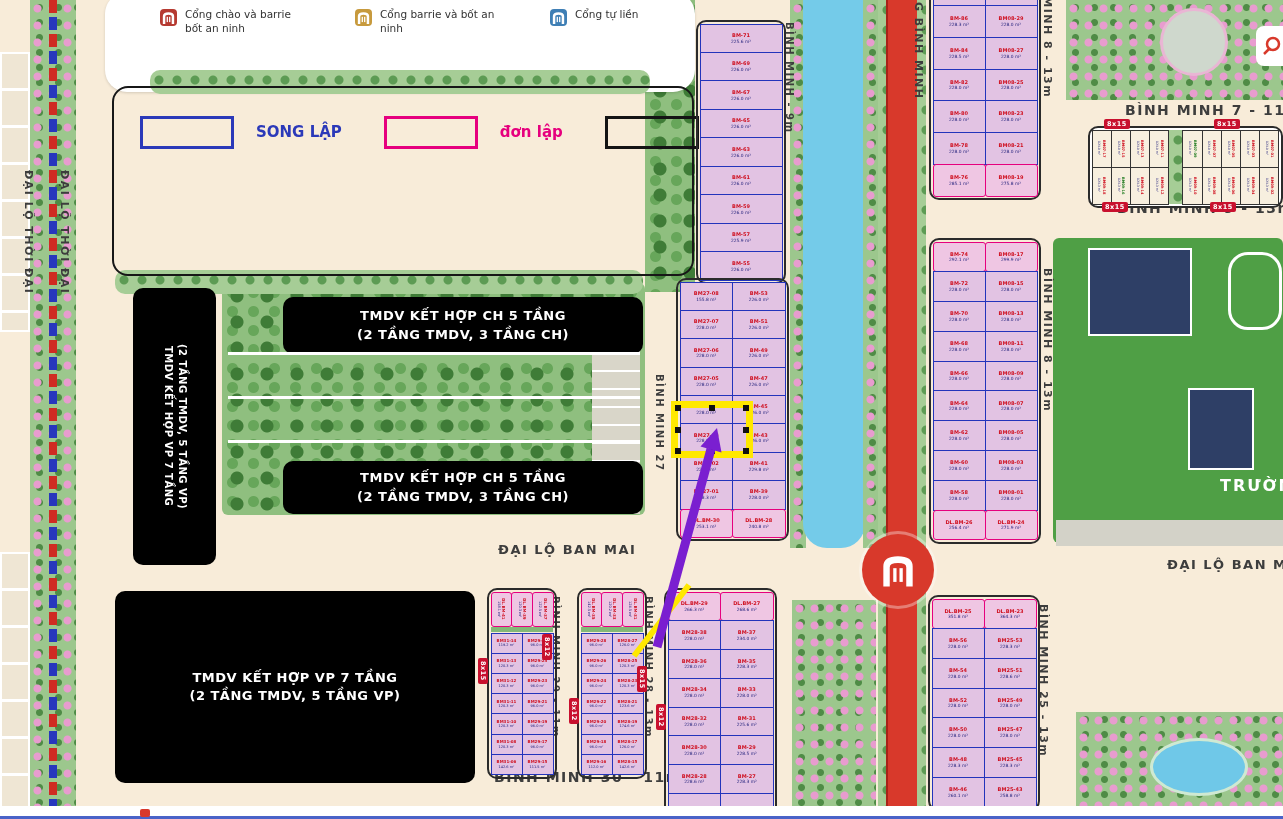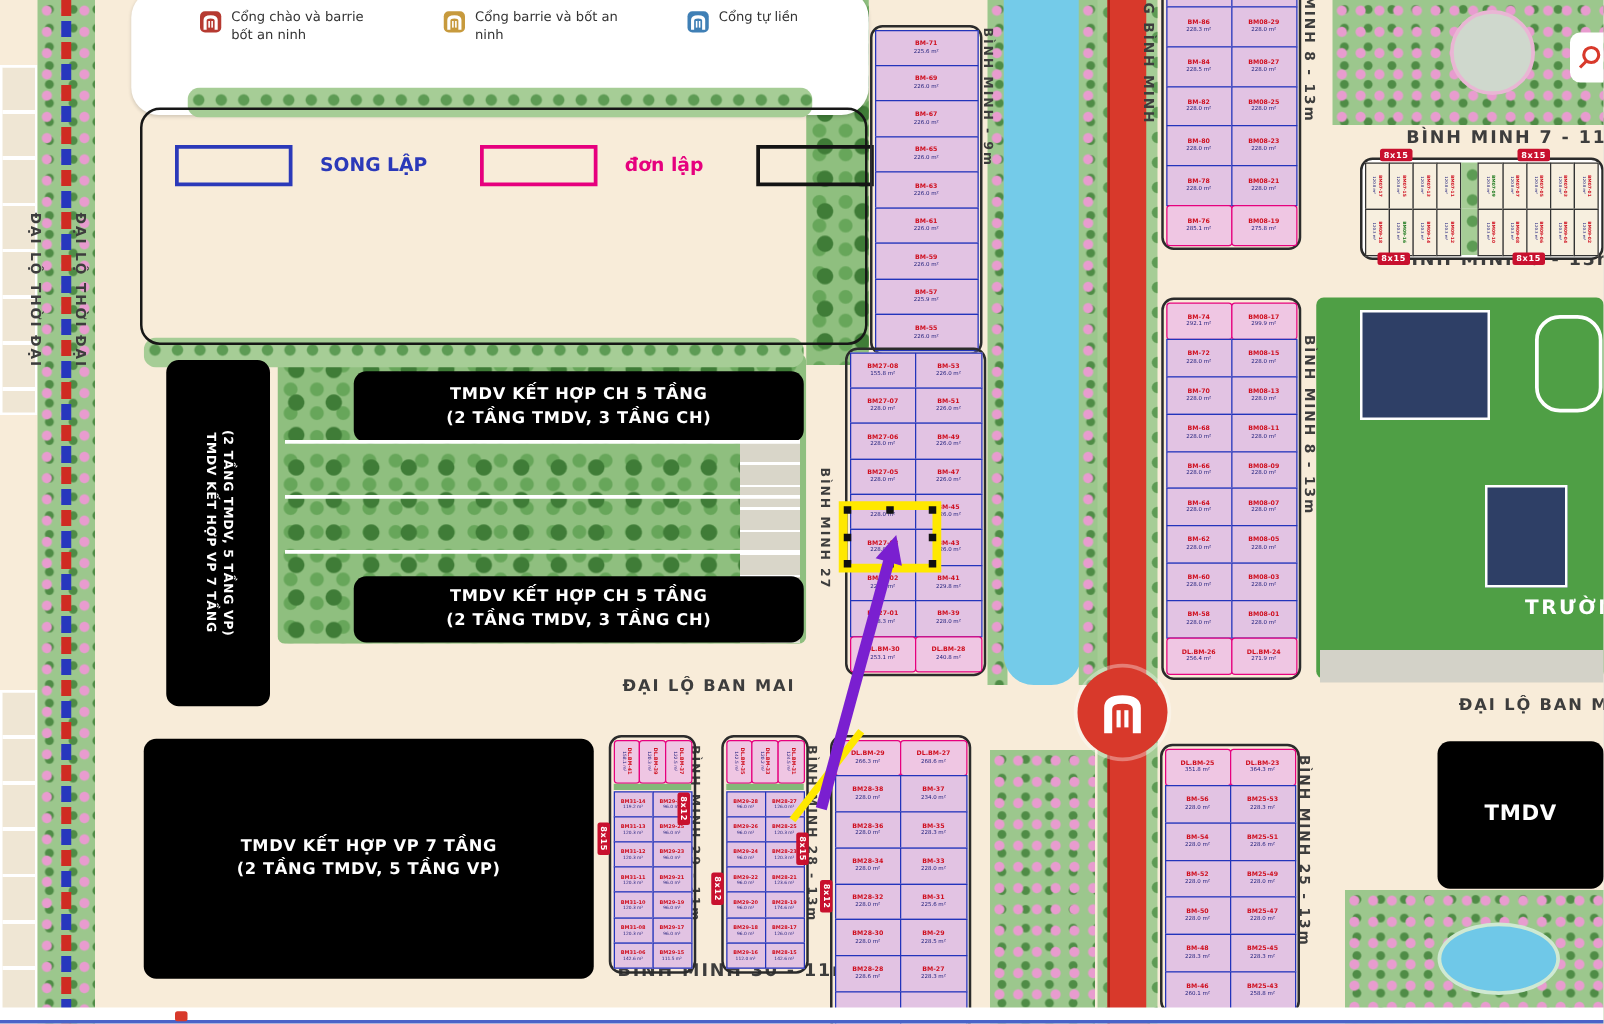"TMDV" div.building { html: <div> <div>TMDV</div> </div> -> none }
